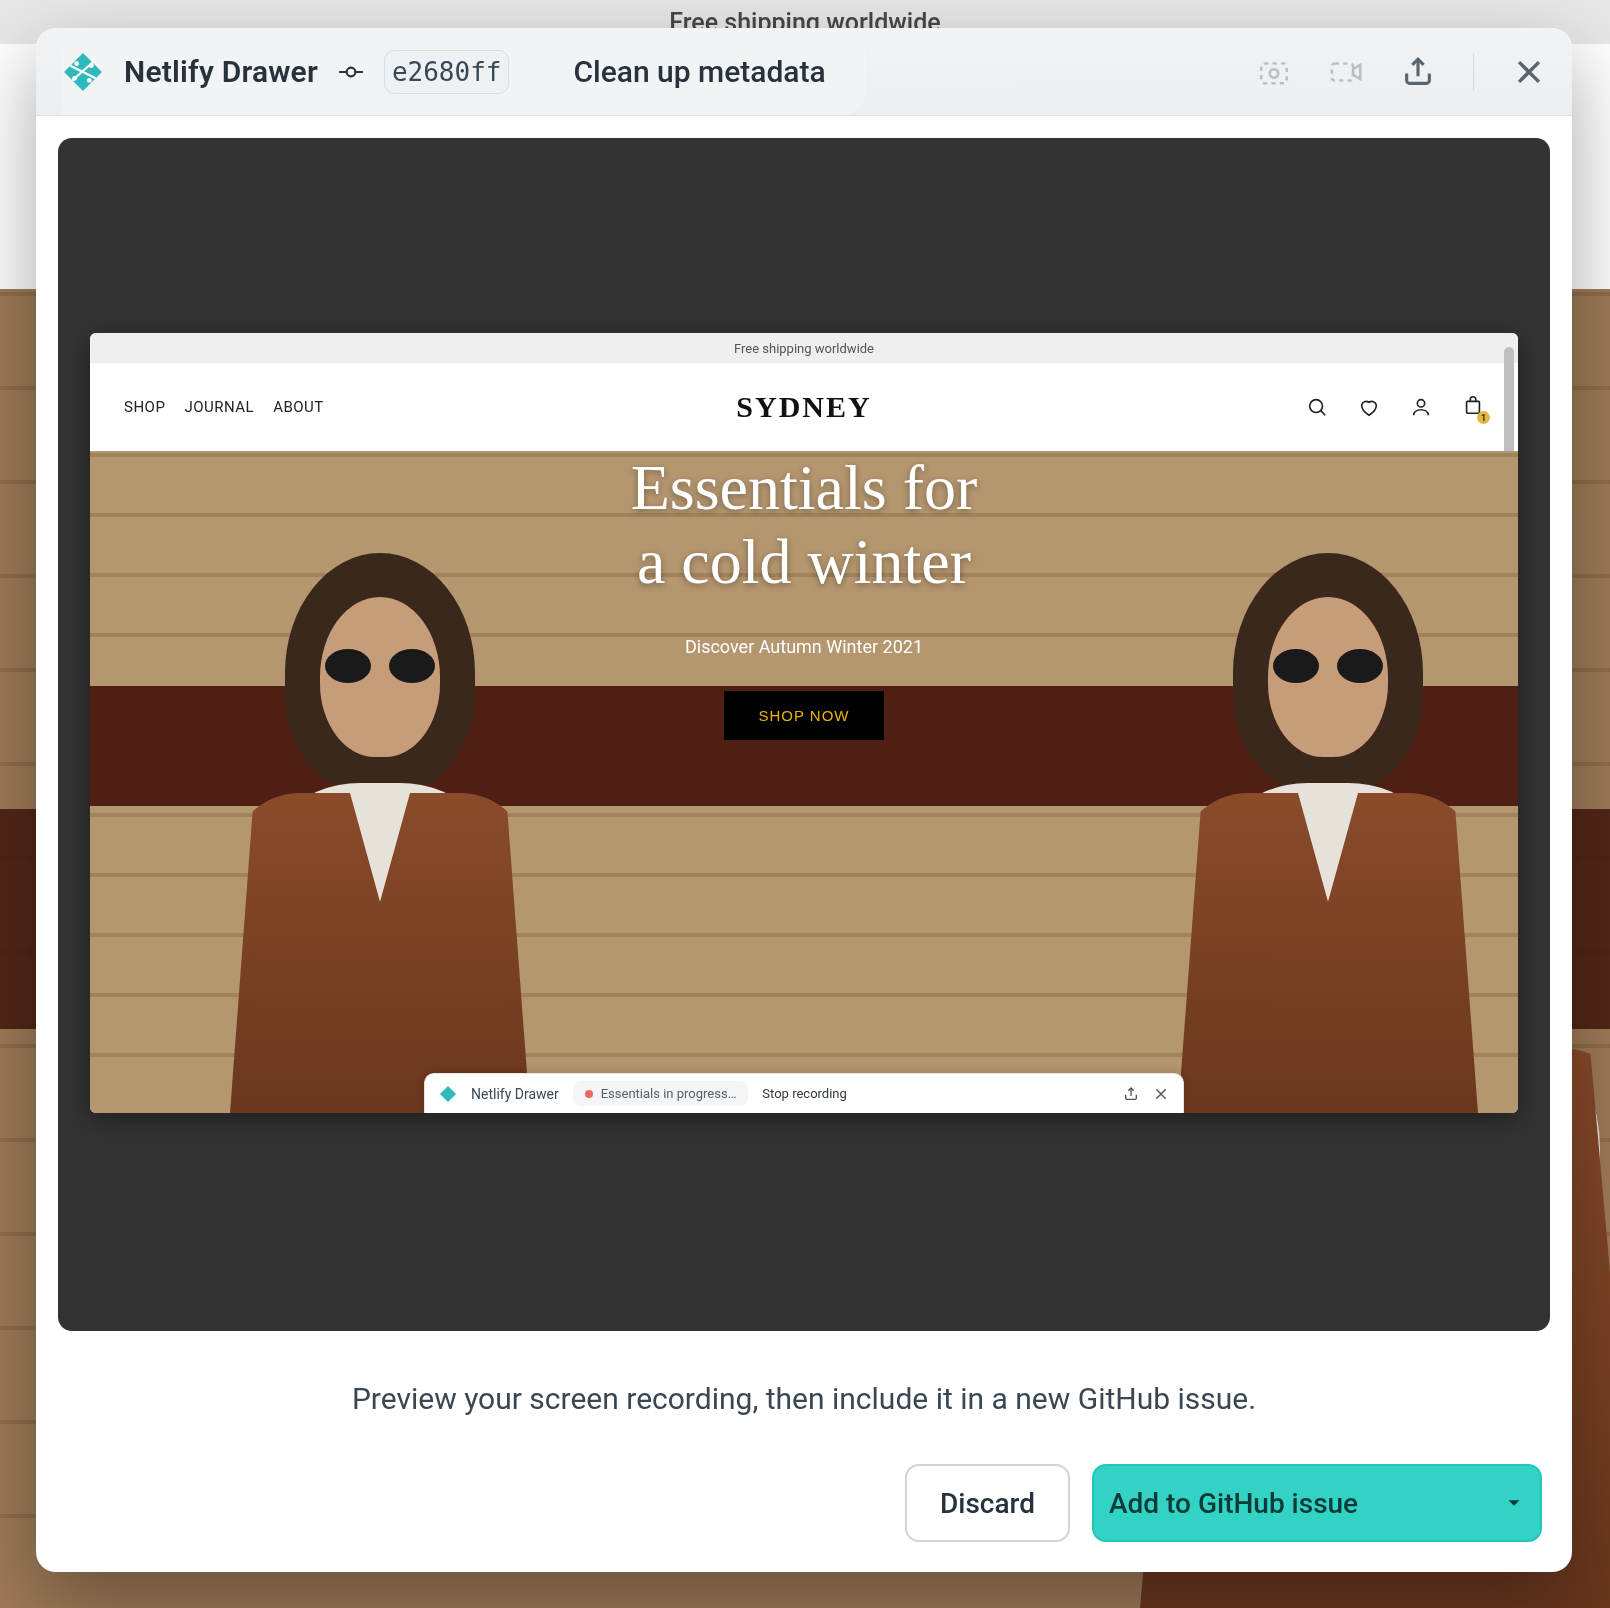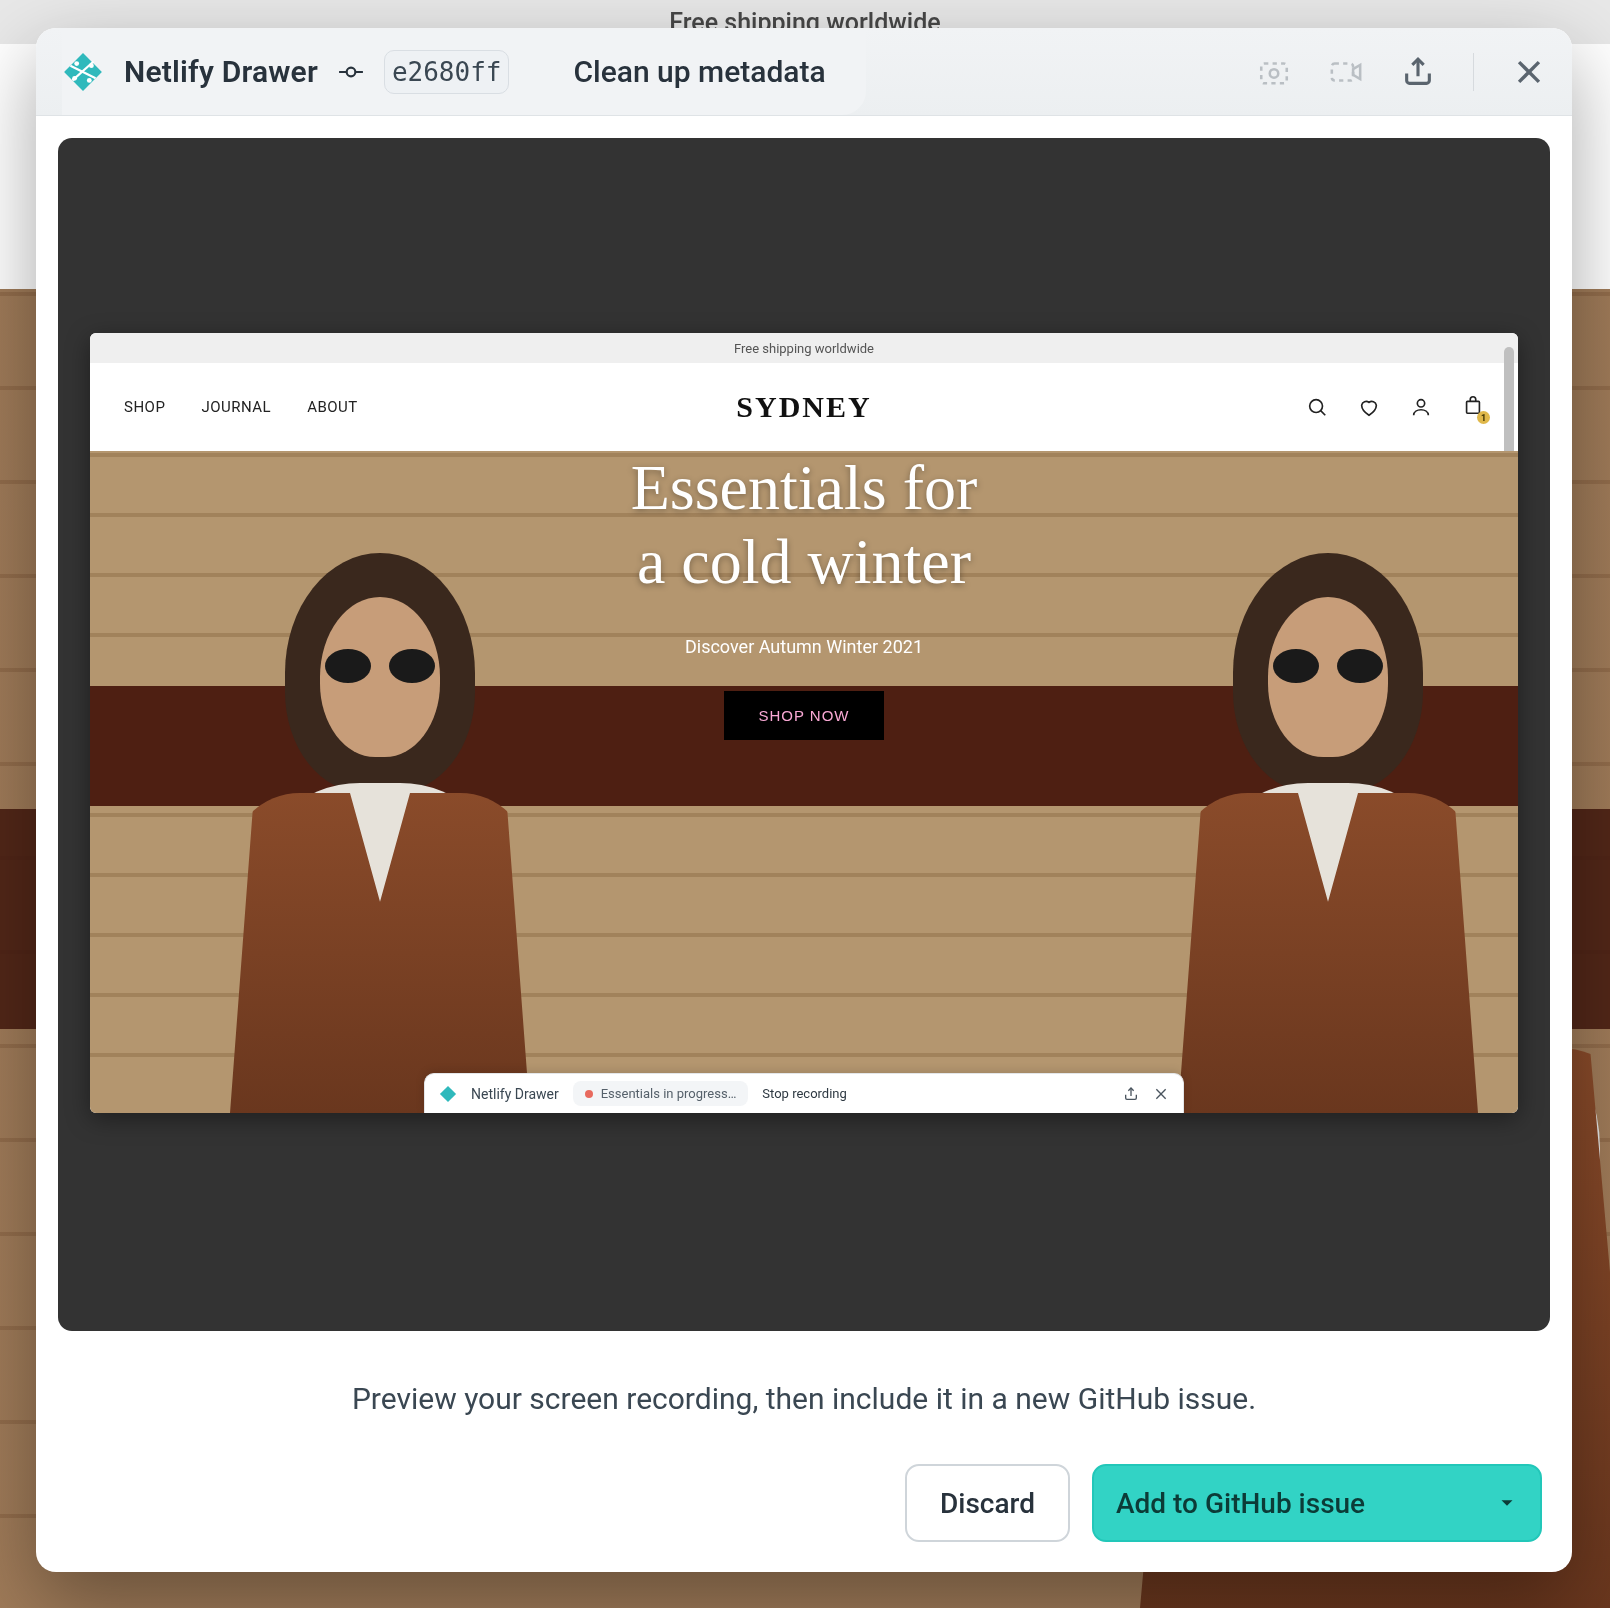"SHOP" .shot .nav .links { gap: 36px -> 19px }
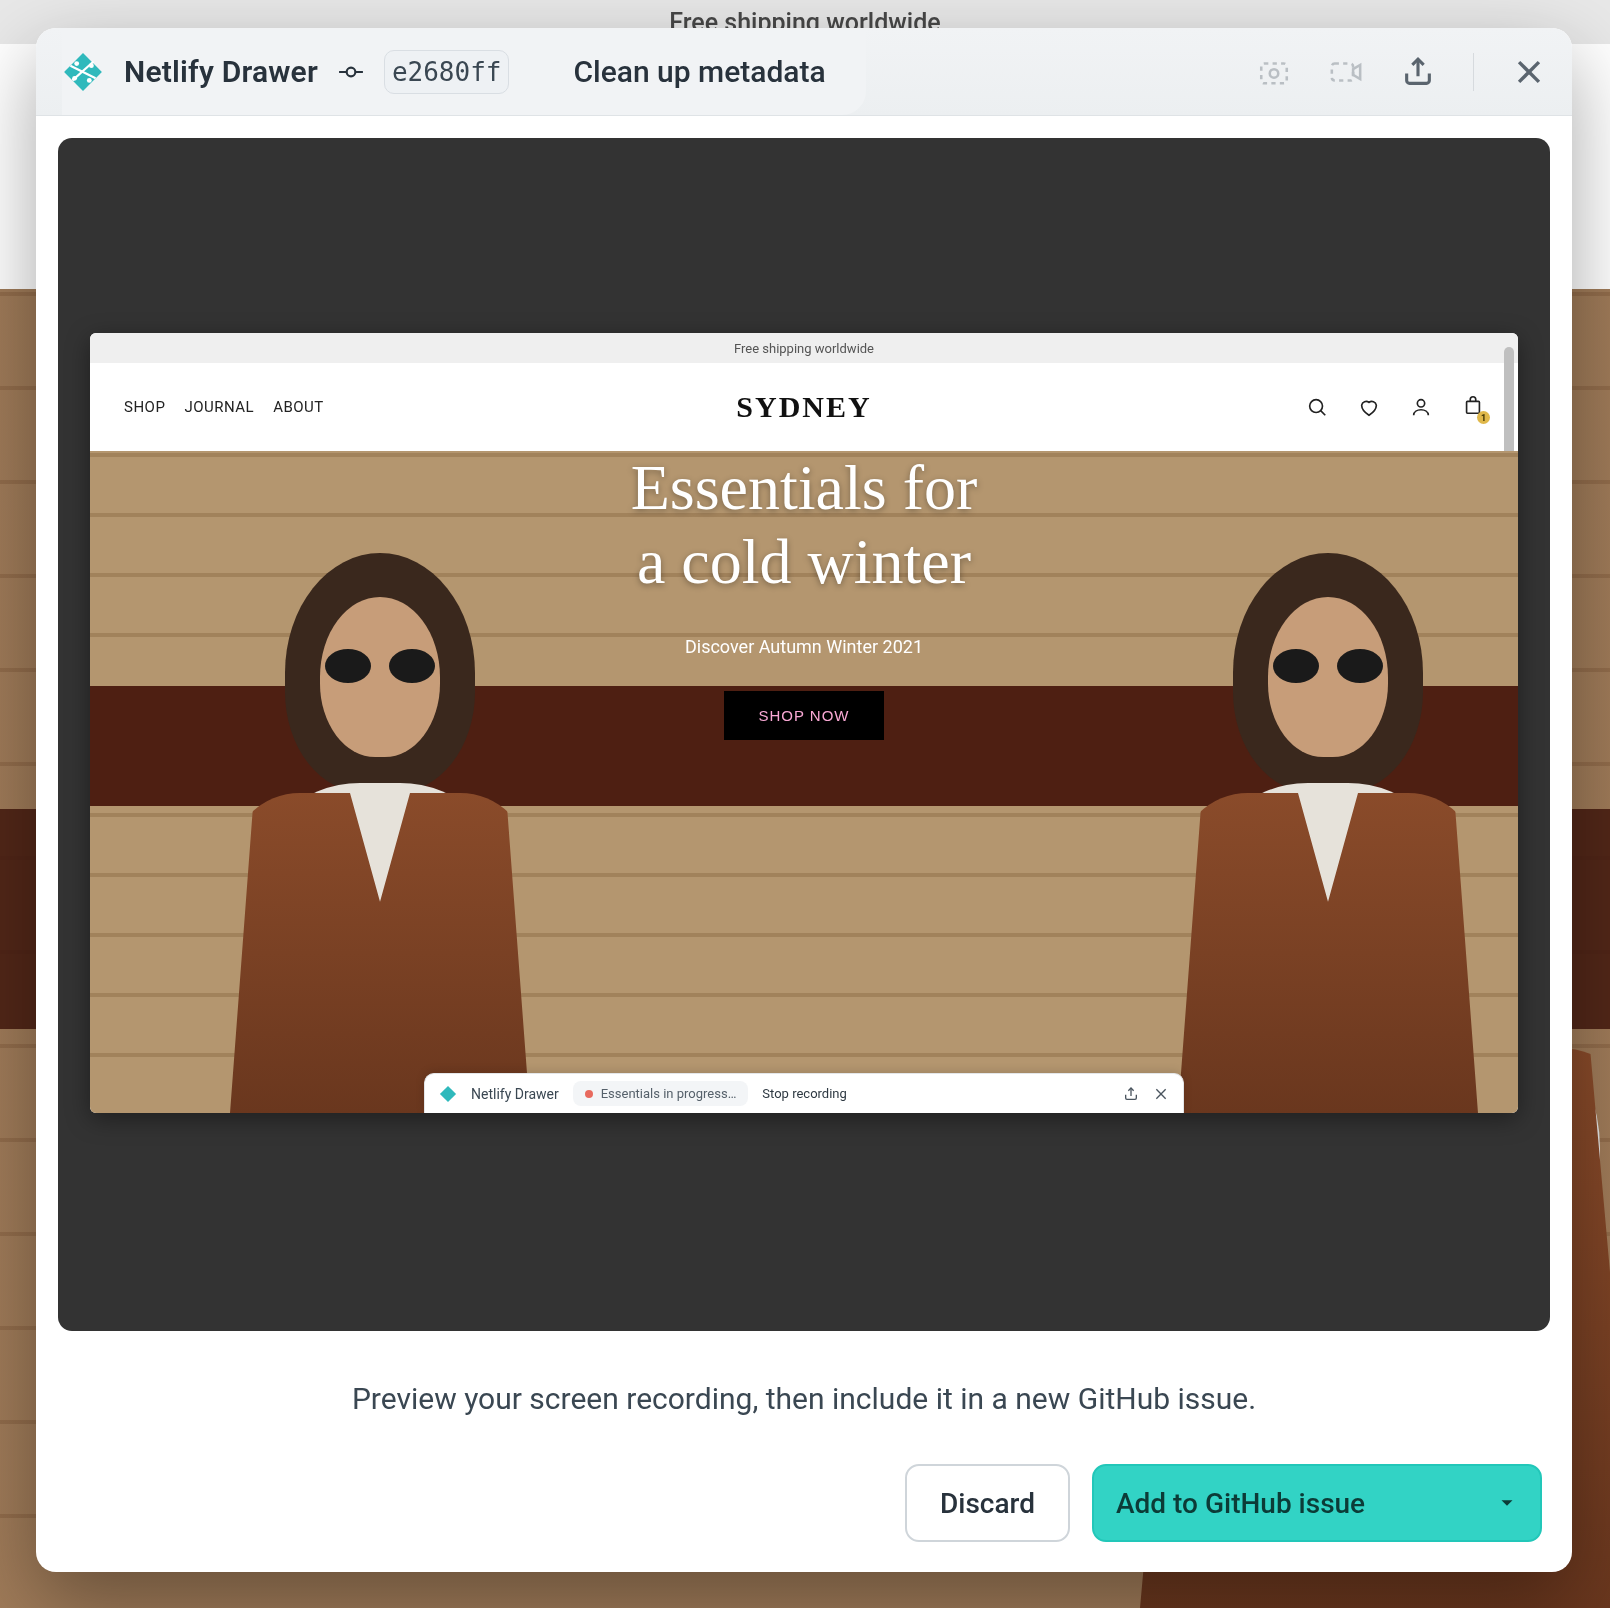"SHOP NOW" .shot .hero .copy .cta { color: #f9a8d4 -> #eab308 }
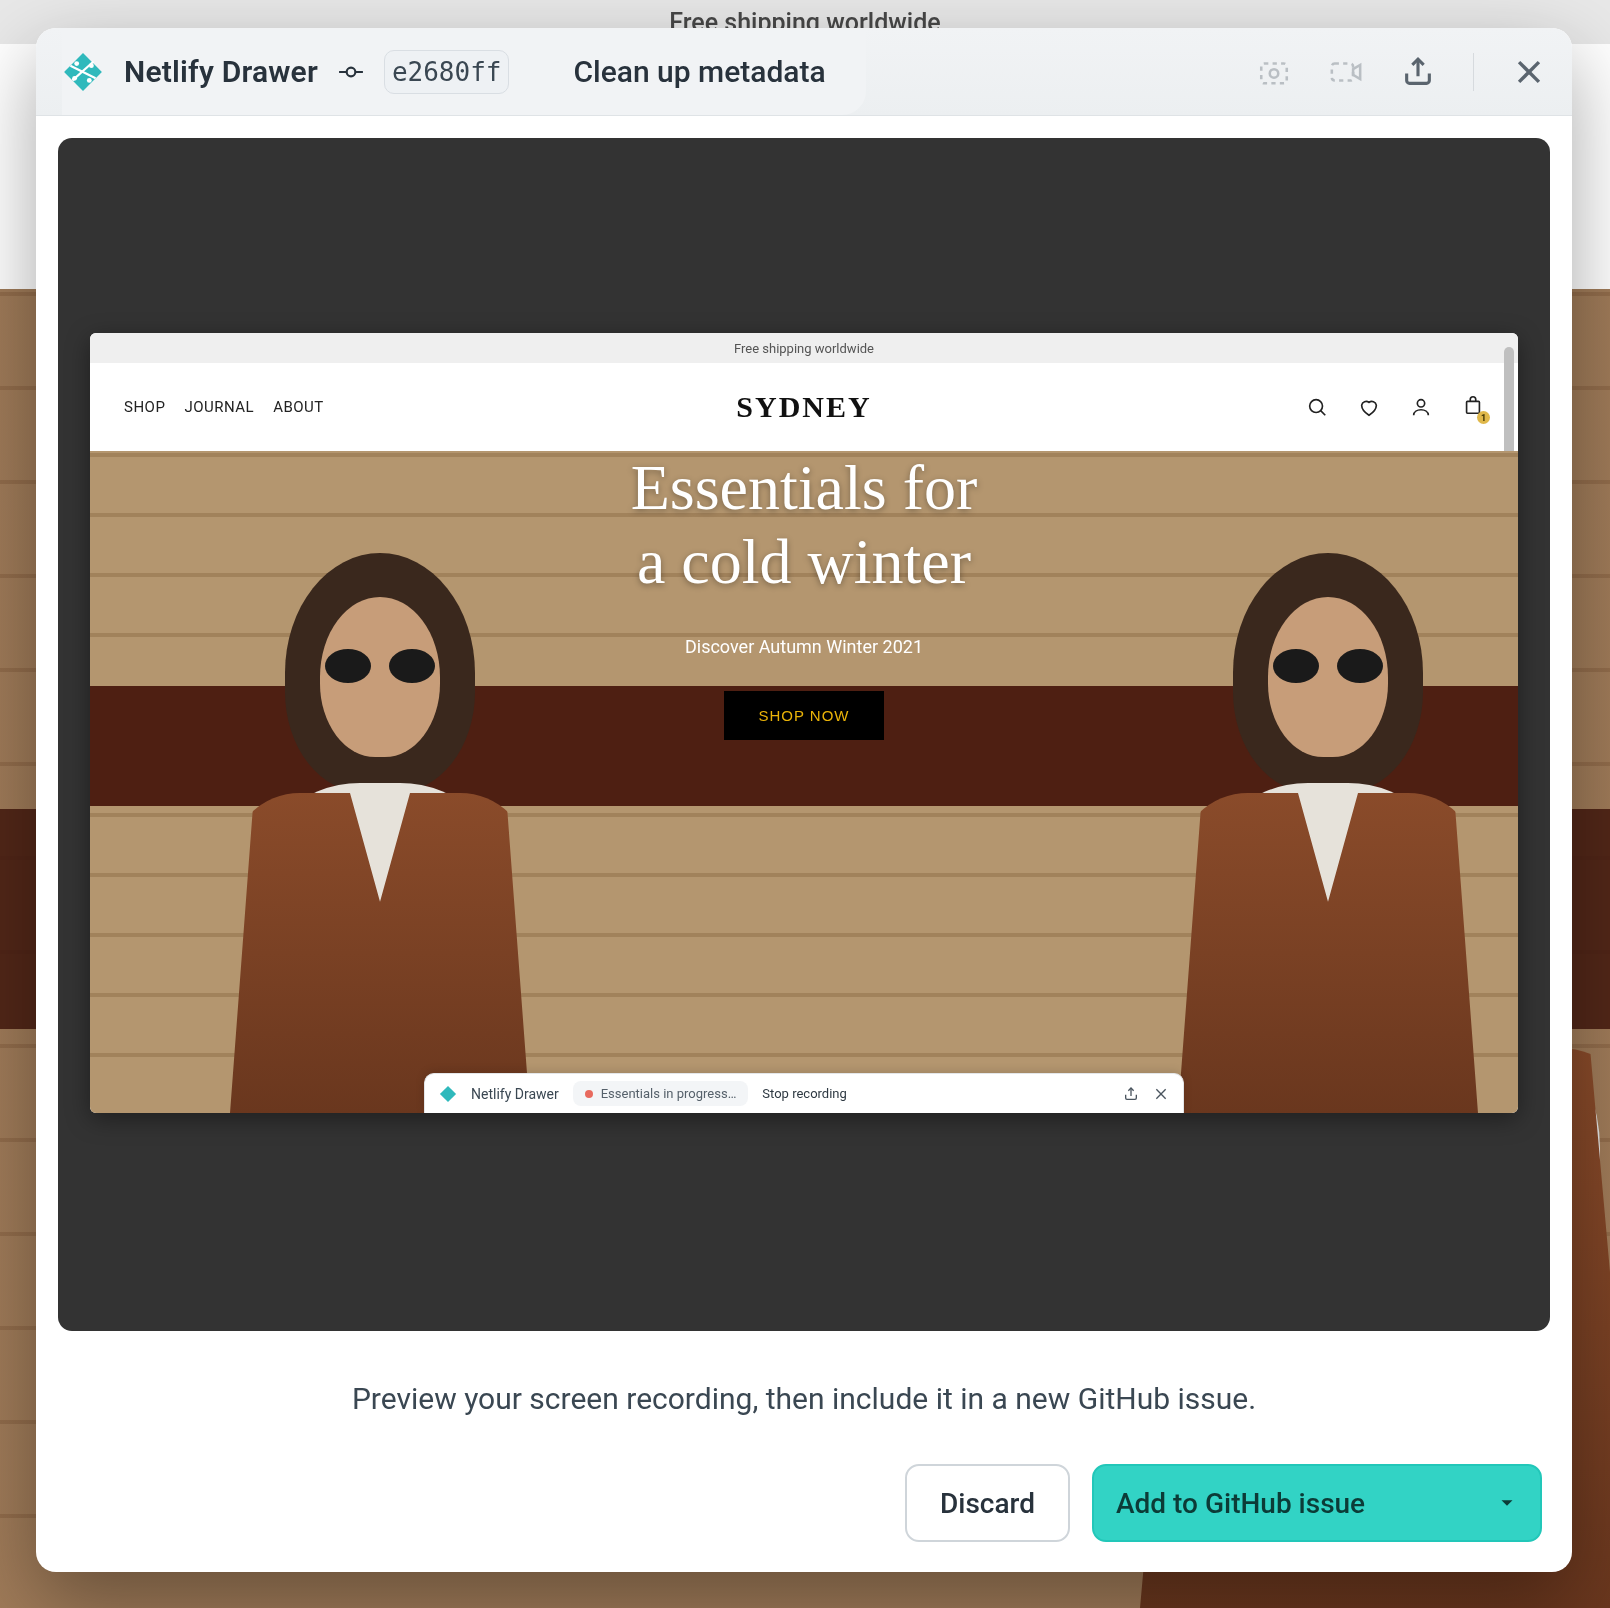"Add to GitHub issue" .btn-add { padding: 0 22px -> 0 15px }
